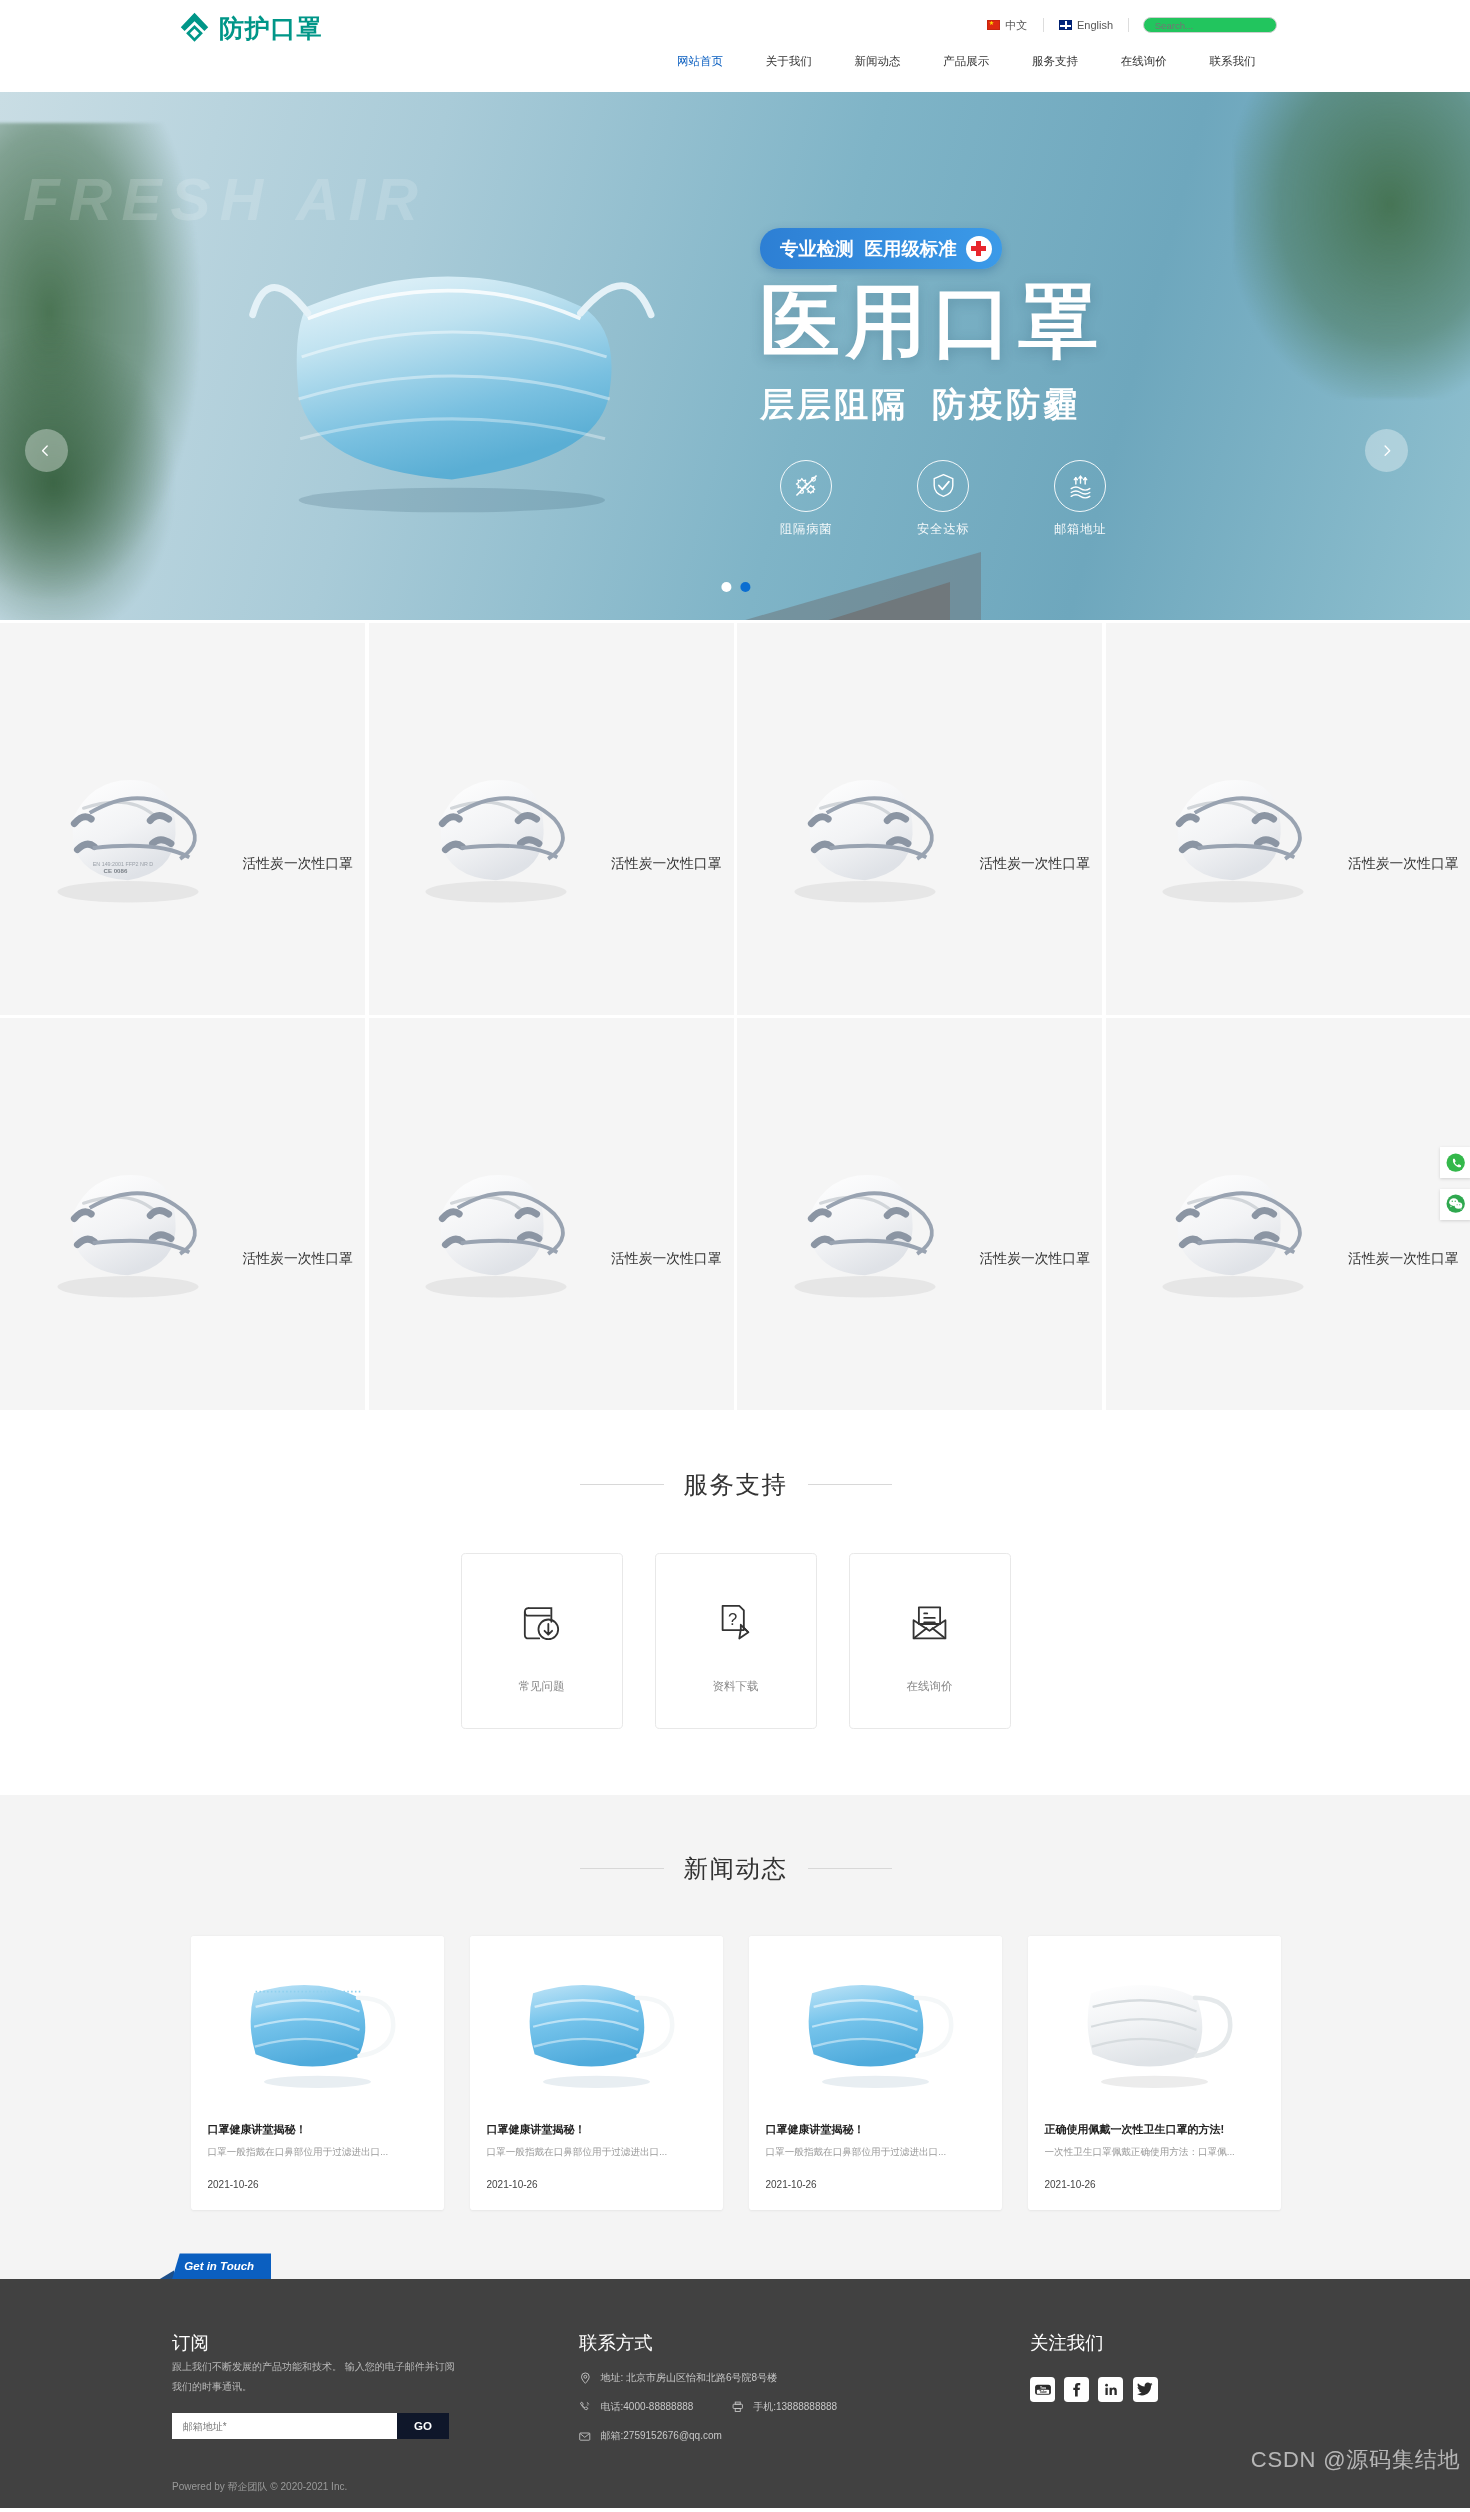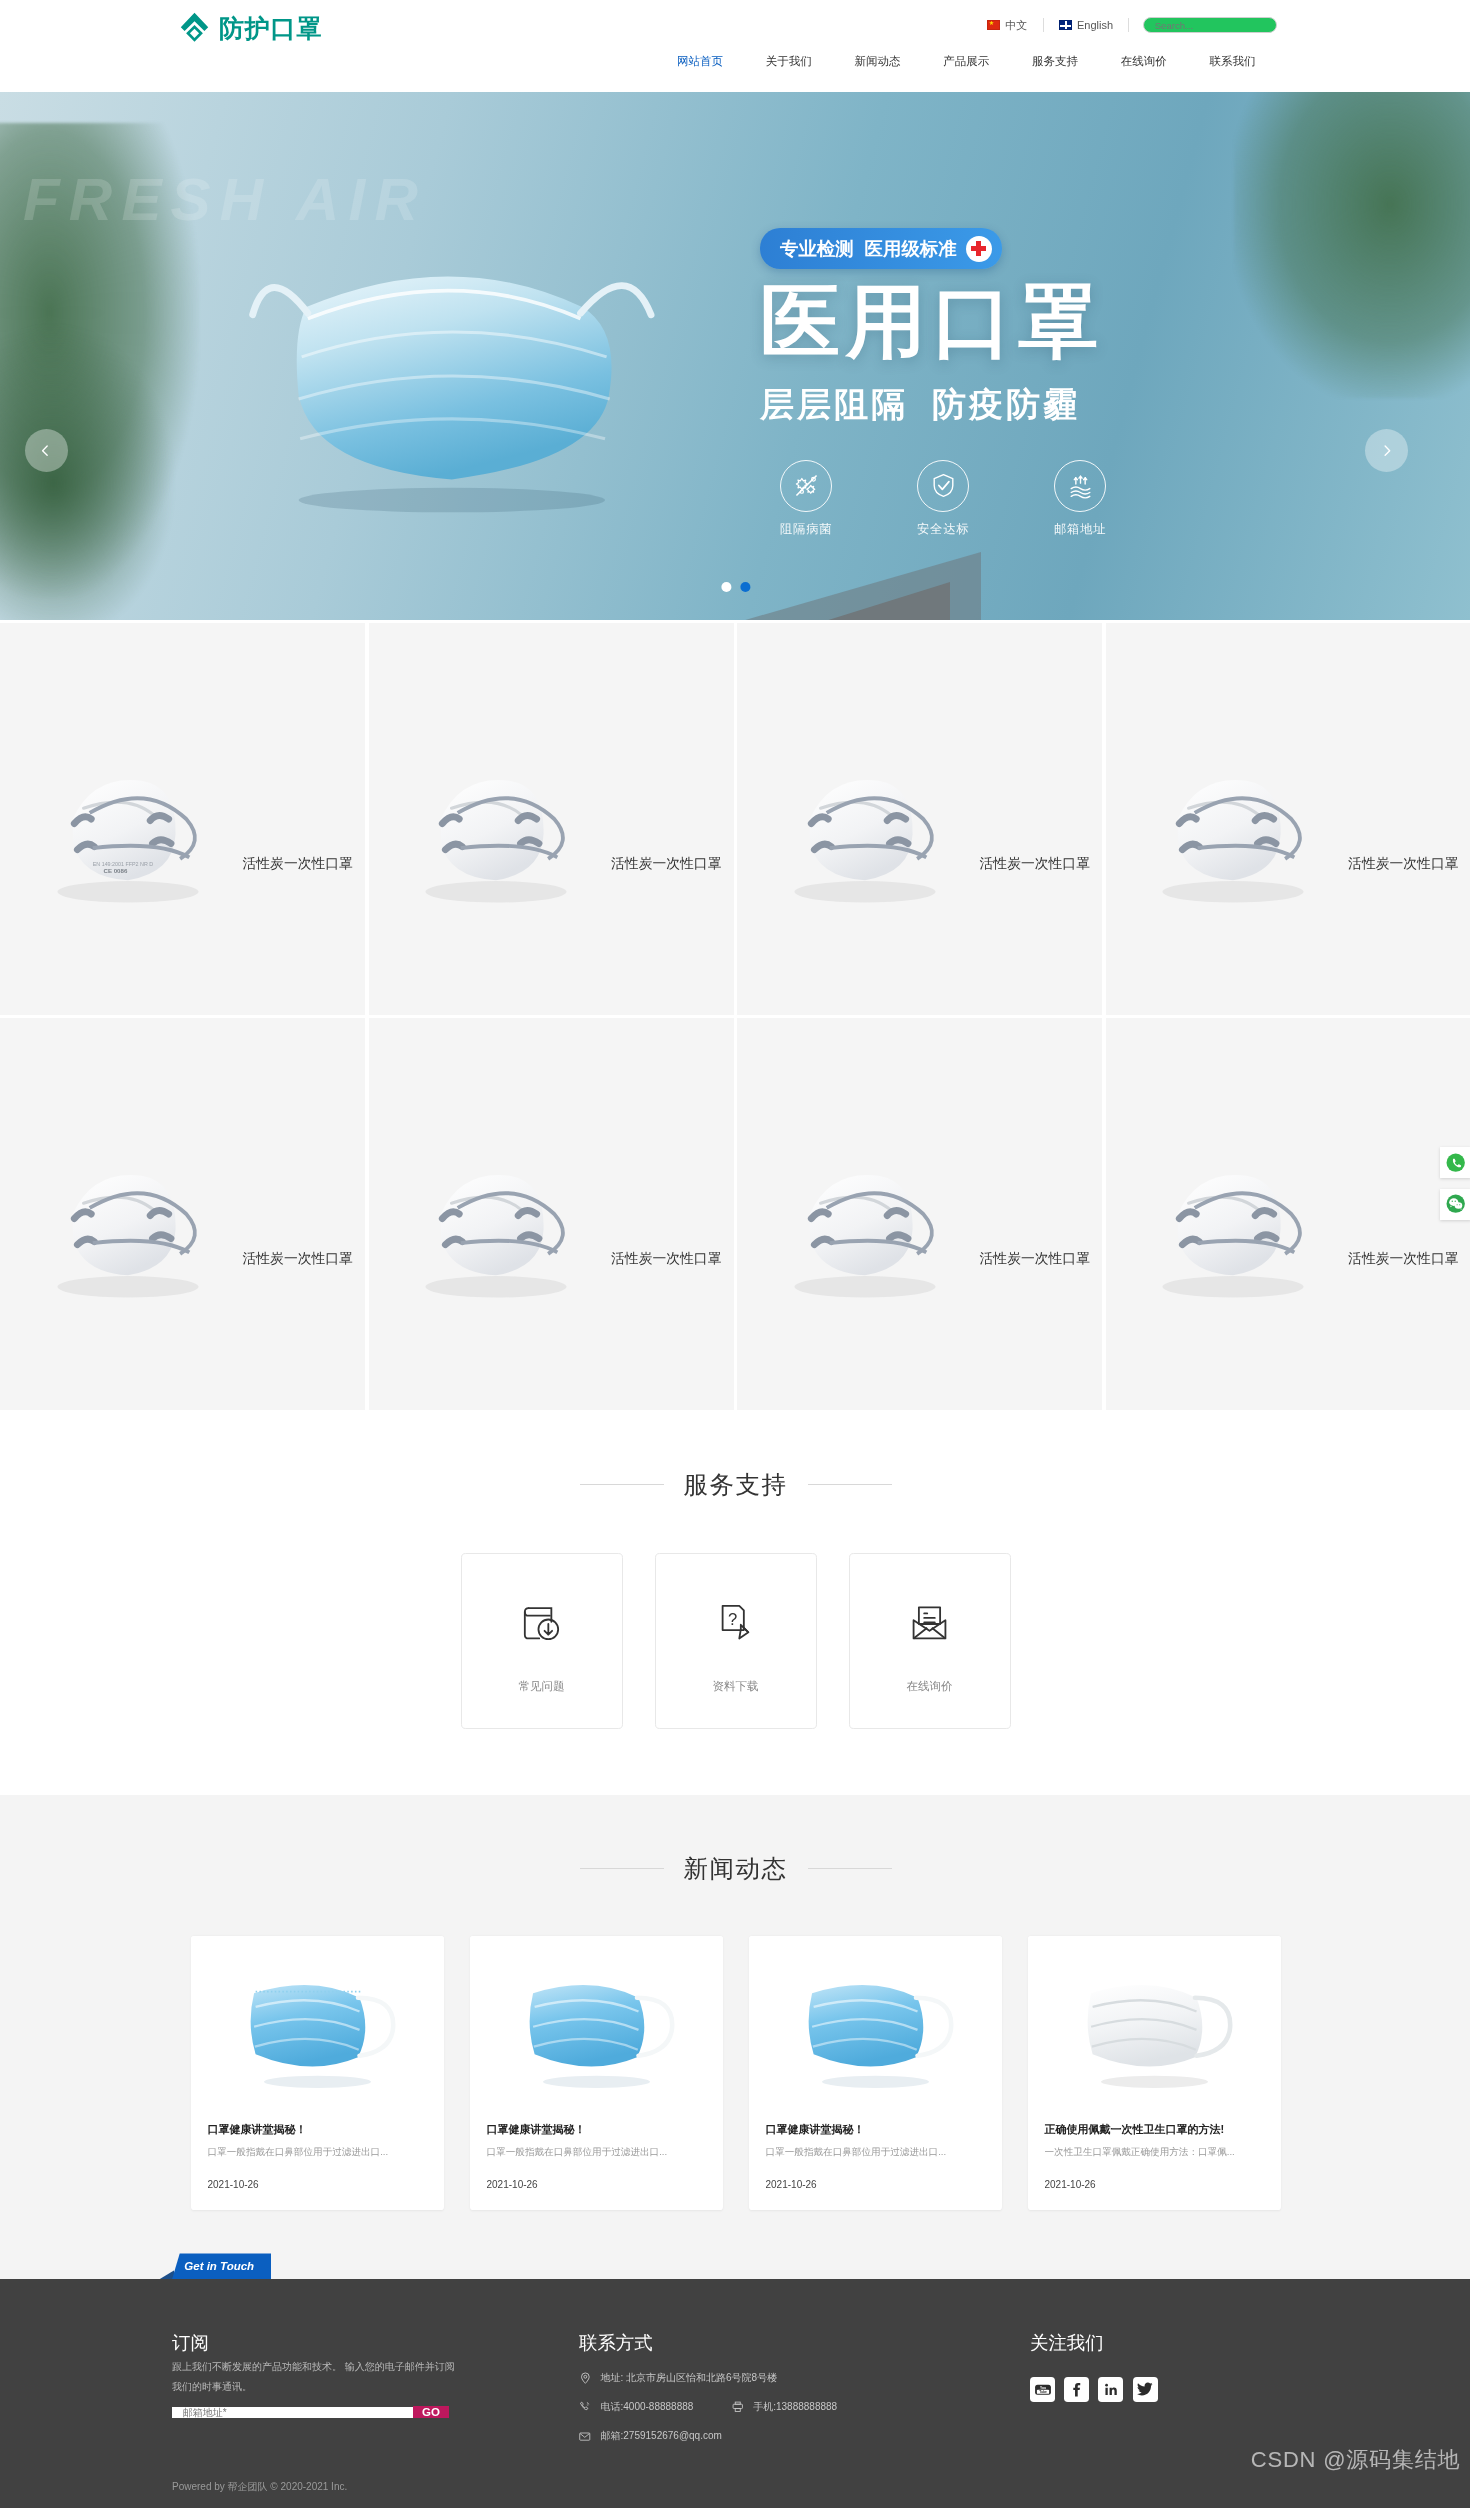"邮箱地址*" .sub-form { align-items: center -> none; margin-top: 2px -> 16px }
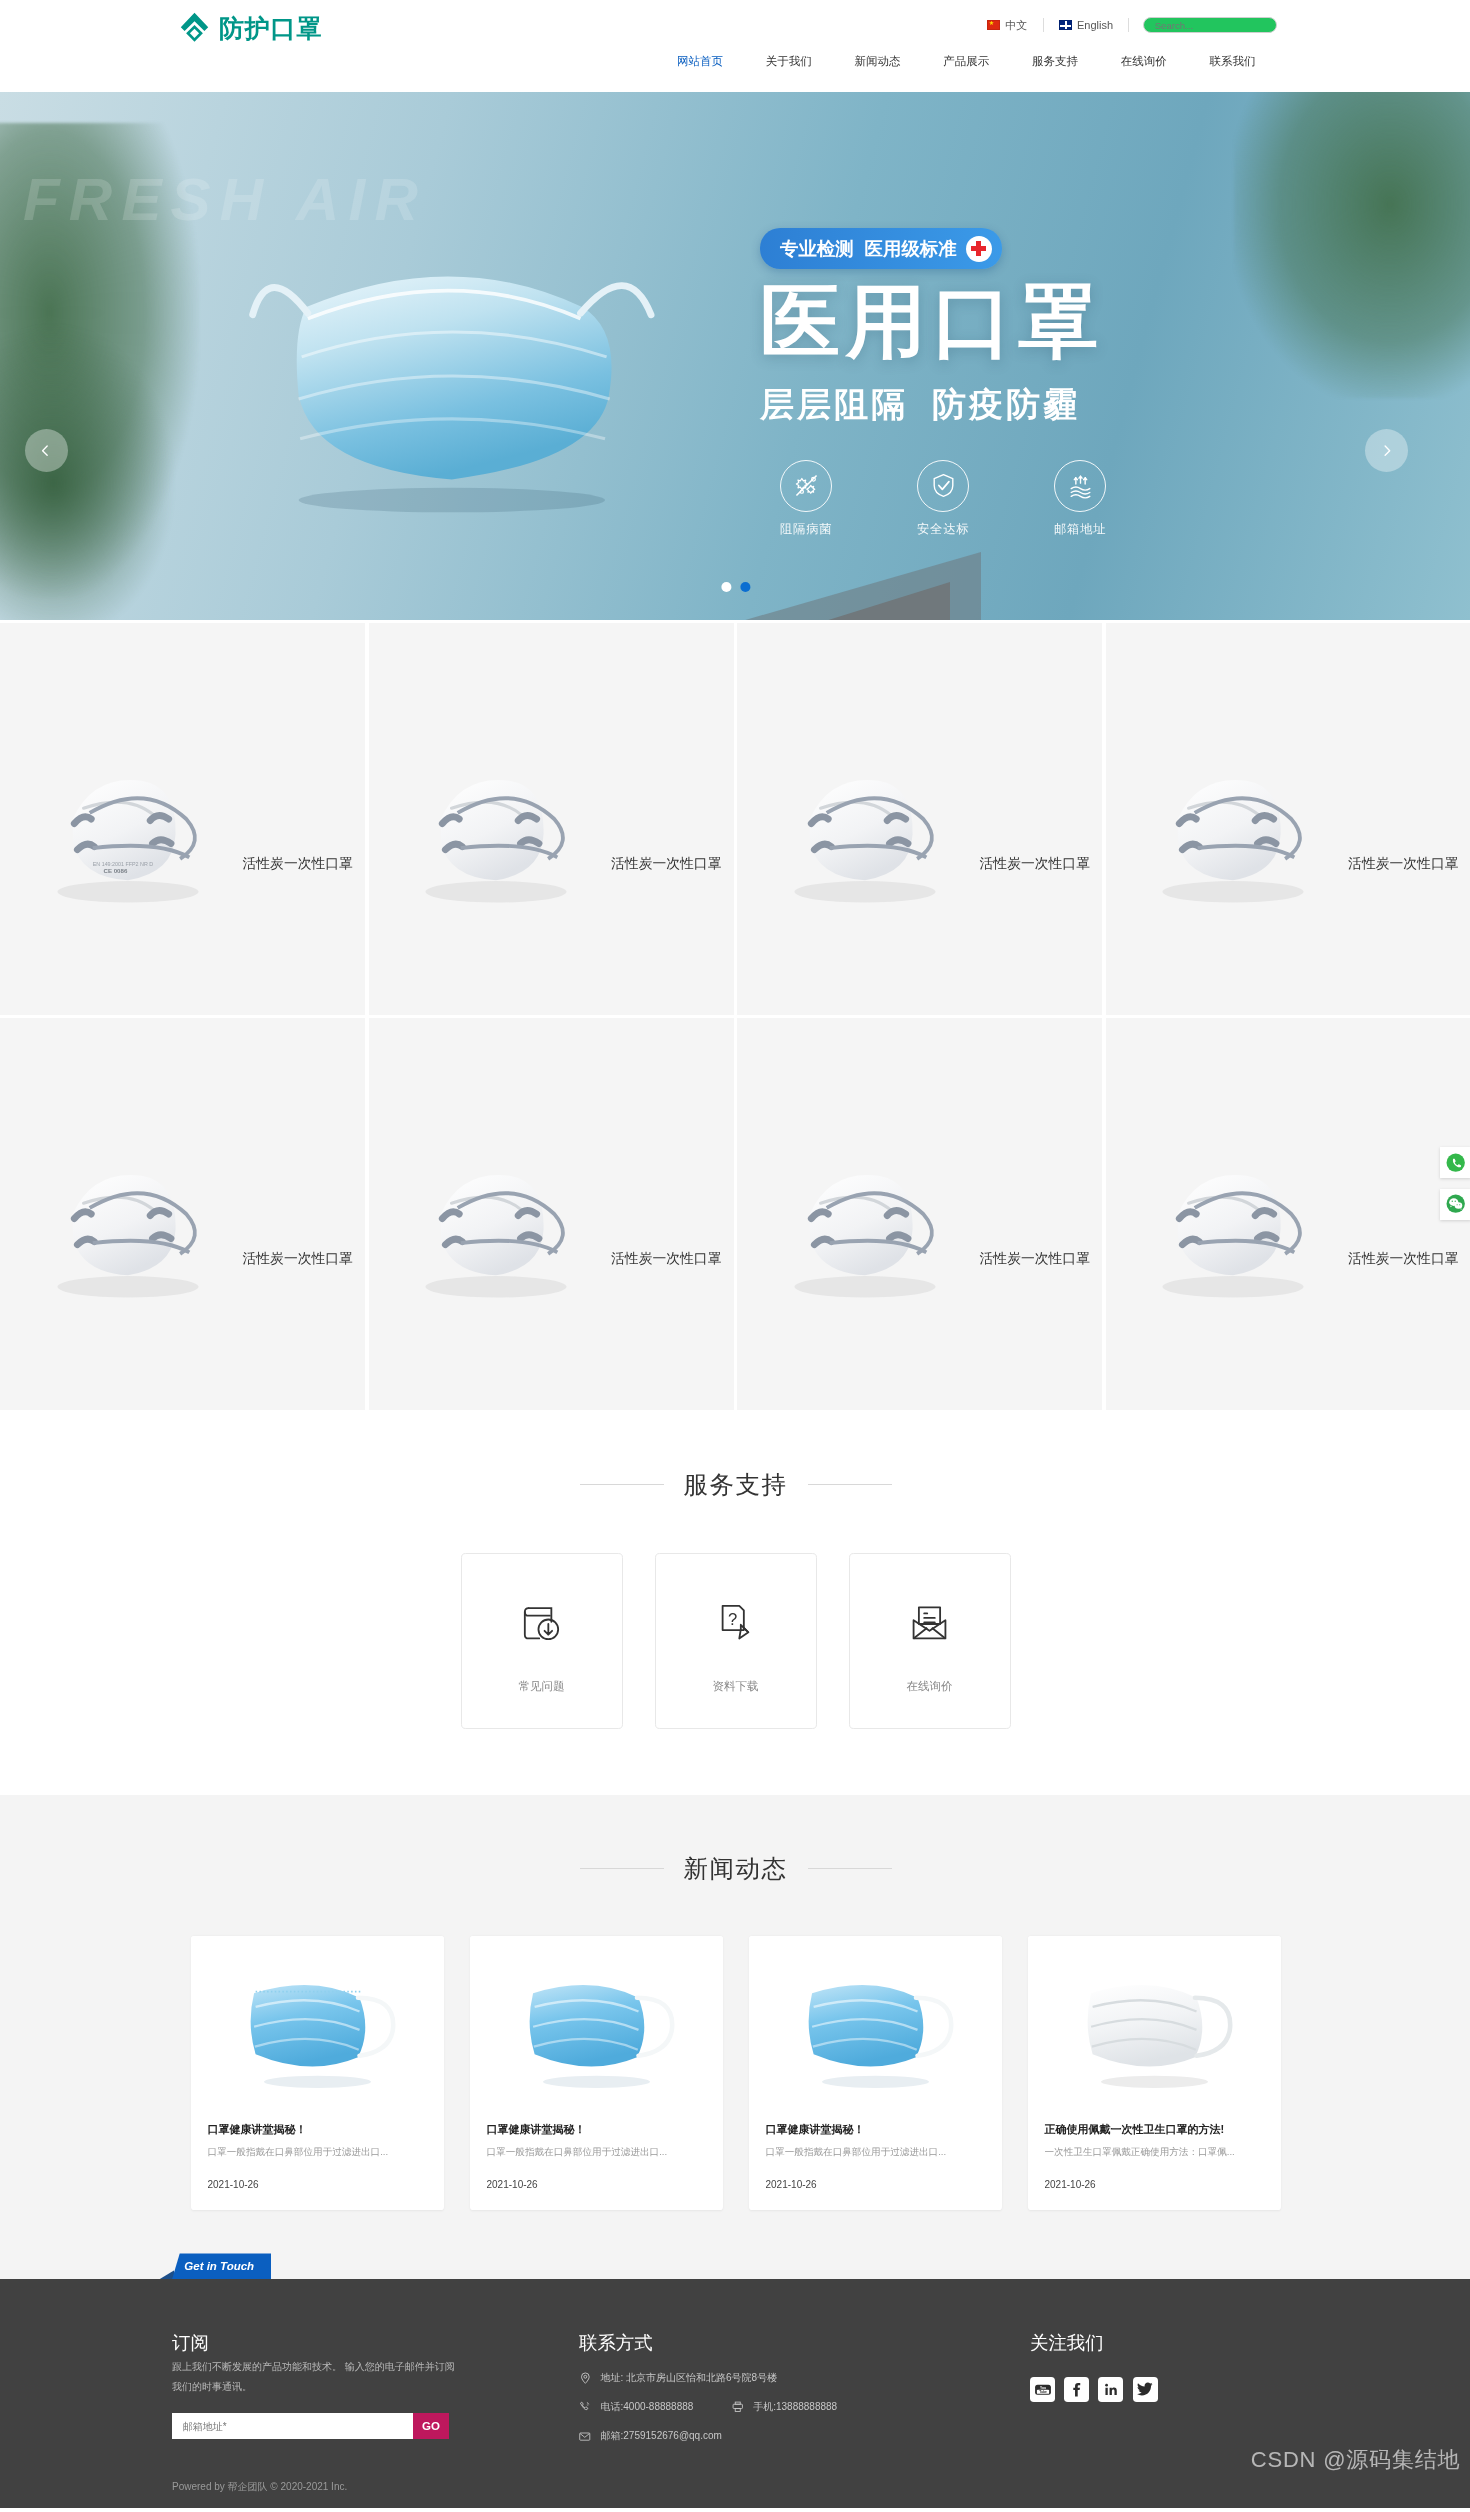"GO" .sub-go { background: #be185d -> #0f172a; width: 36px -> 52px }
